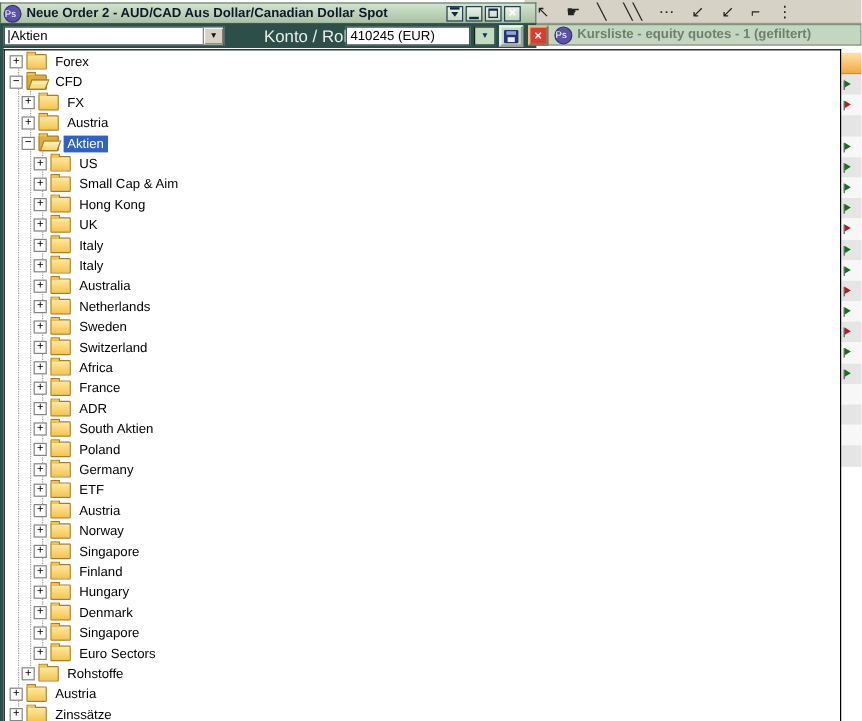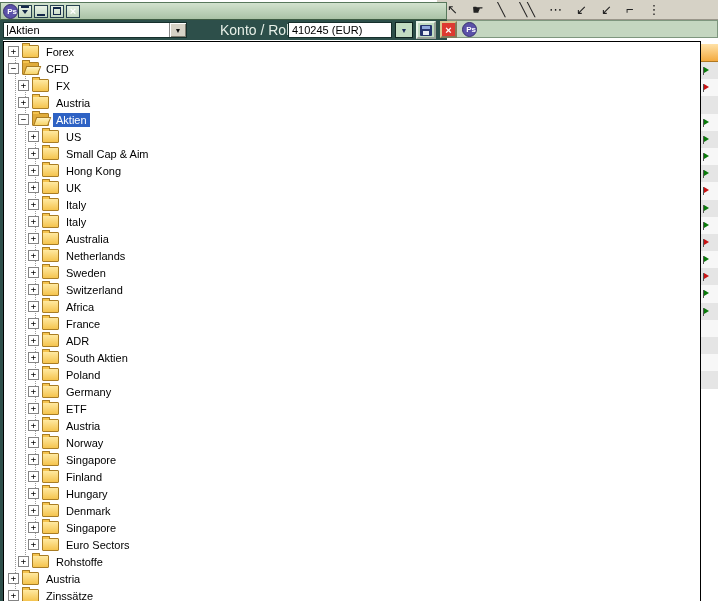"Ps" .ps-icon { font-weight: bold -> normal; text-align: right -> left }
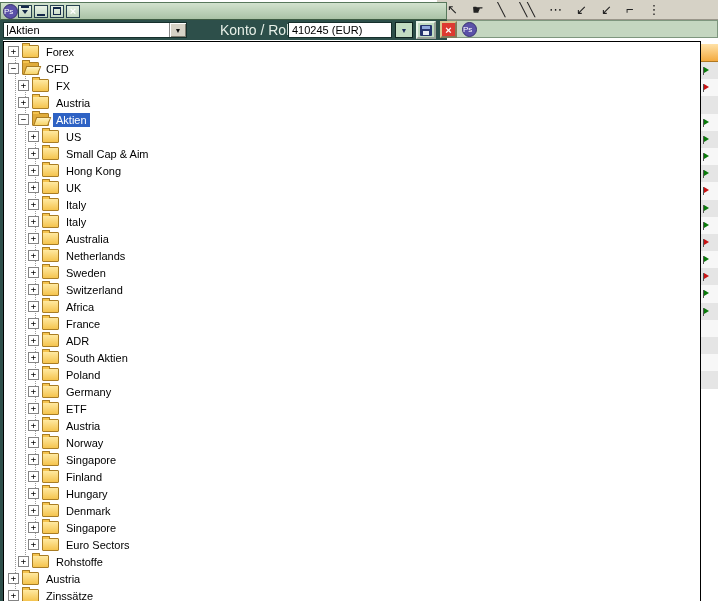"Neue Order 2 - AUD/CAD" span.title-text { html: none -> <span>Neue Order 2 - AUD/CAD Aus Dollar/Canadian Dollar Spot</span> }
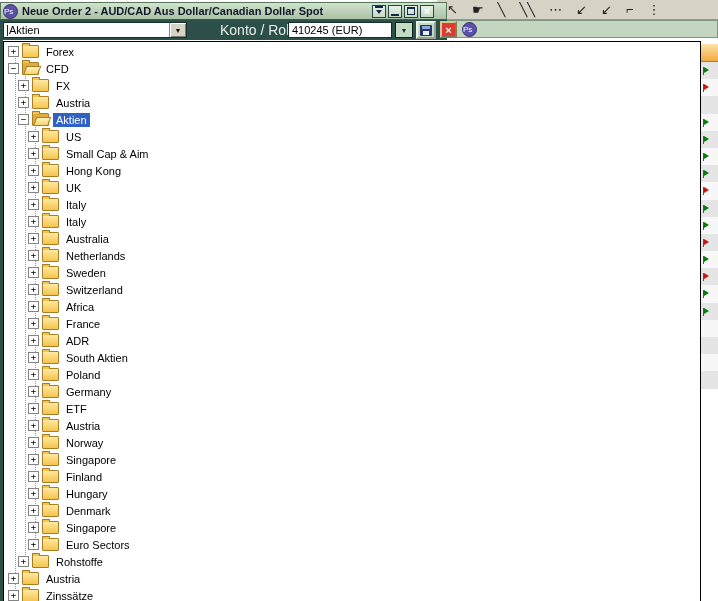"Kursliste - equity quotes -" span.kurs-title { html: none -> <span>Kursliste - equity quotes - 1 (gefiltert)</span> }
